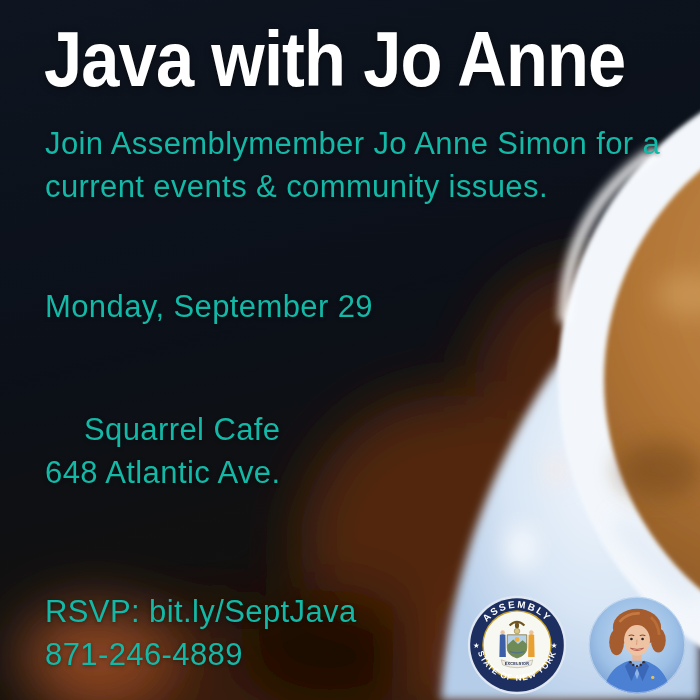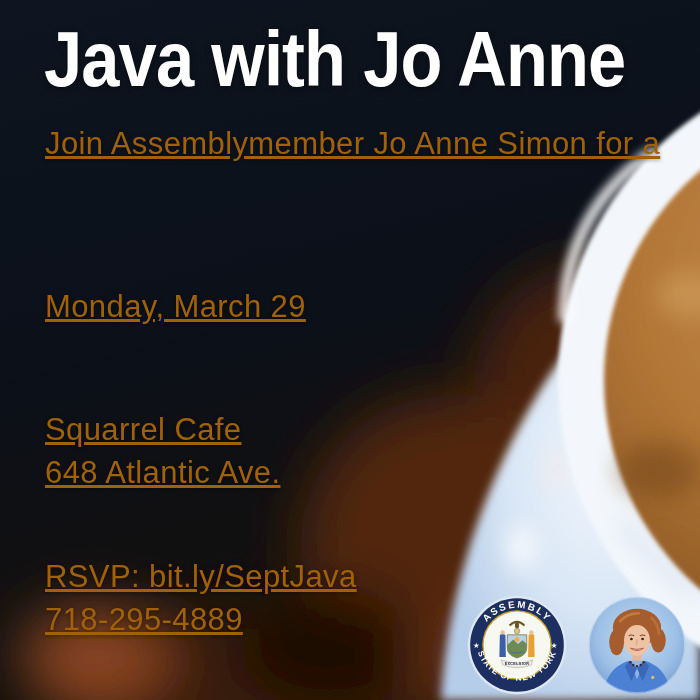"Join Assemblymember Jo Anne Simon" .txt-block { color: #a16207 -> #14b8a6; text-decoration: underline -> none }
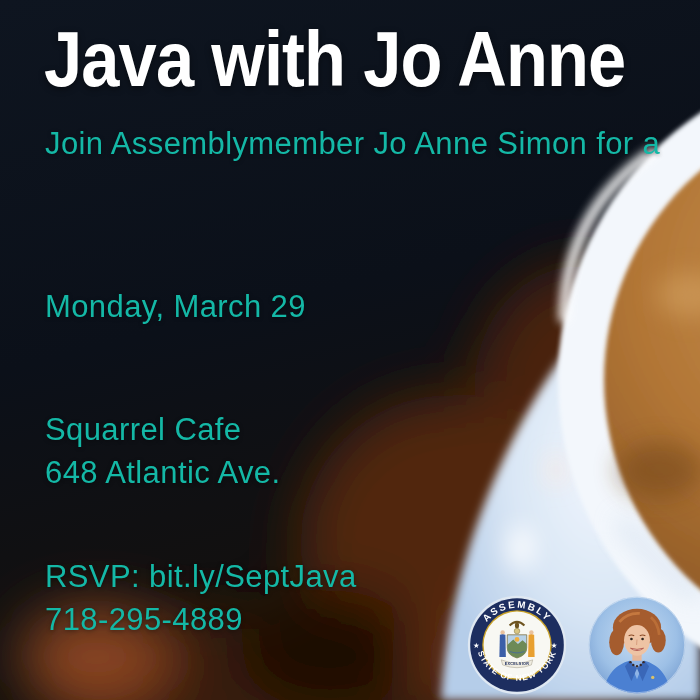"current events & community issues." span { html: none -> <span>current events &amp; community issues.</span> }
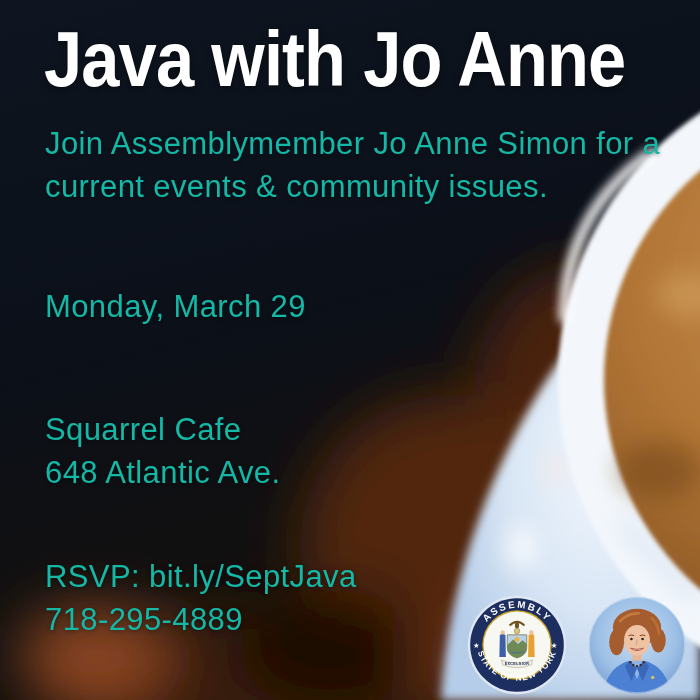"Monday, March 29" span { text: March -> September }
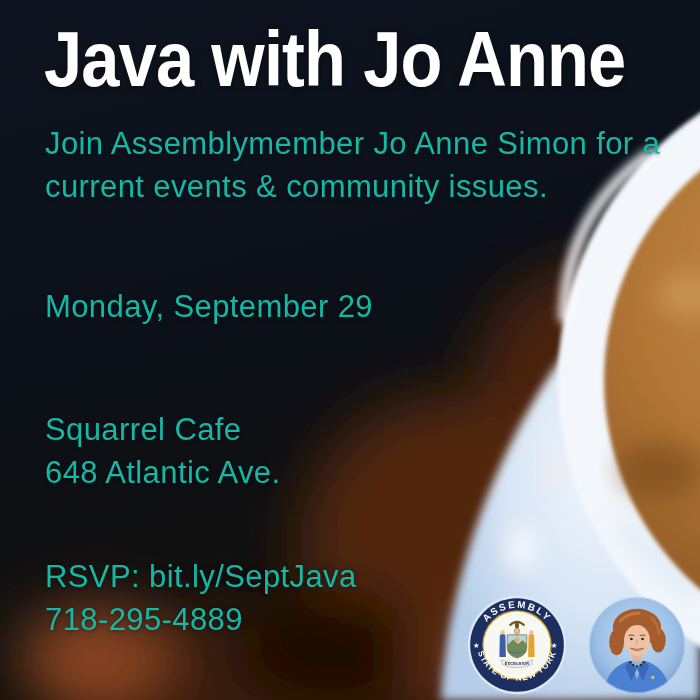"Squarrel Cafe" .where { text-align: none -> right }
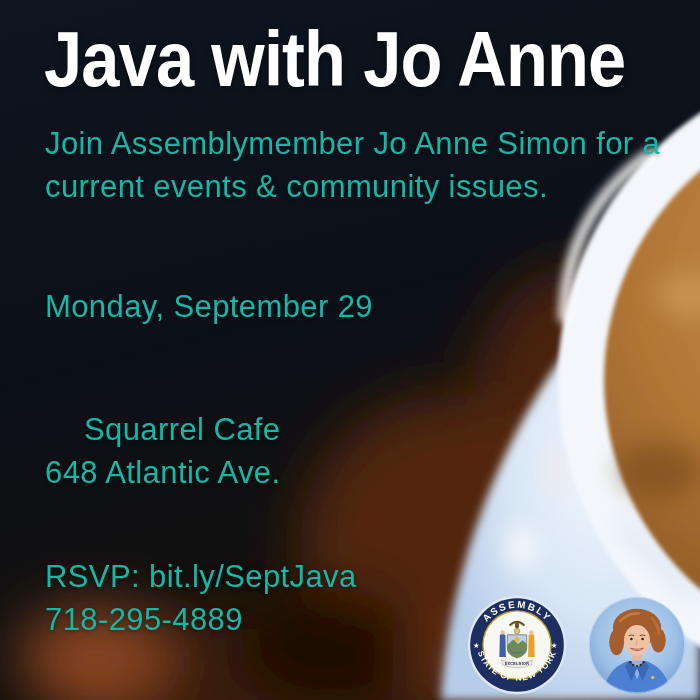"RSVP: bit.ly/SeptJava" .rsvp { top: 555px -> 590px }
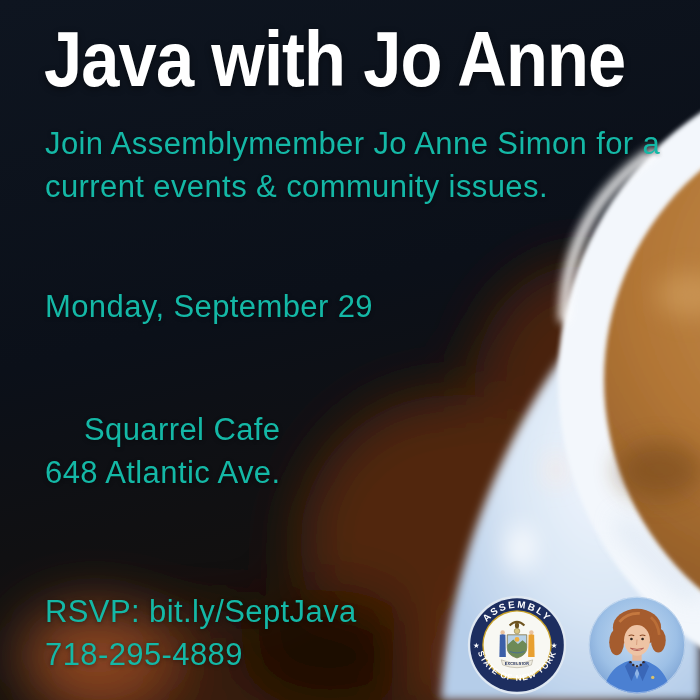"718-295-4889" span { text: 718-295-4889 -> 871-246-4889 }
